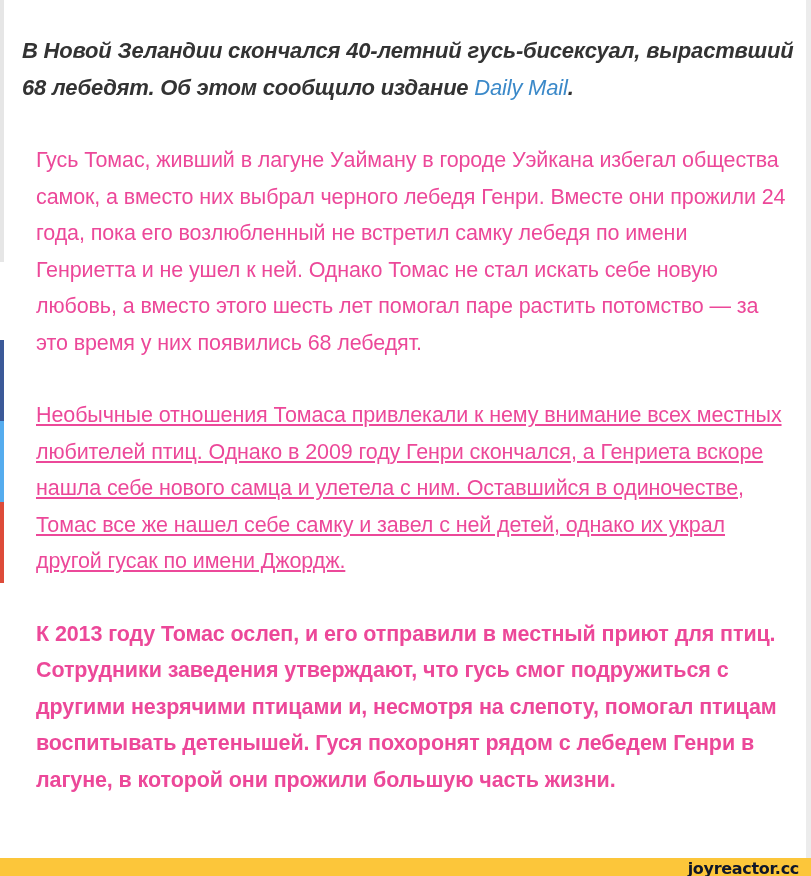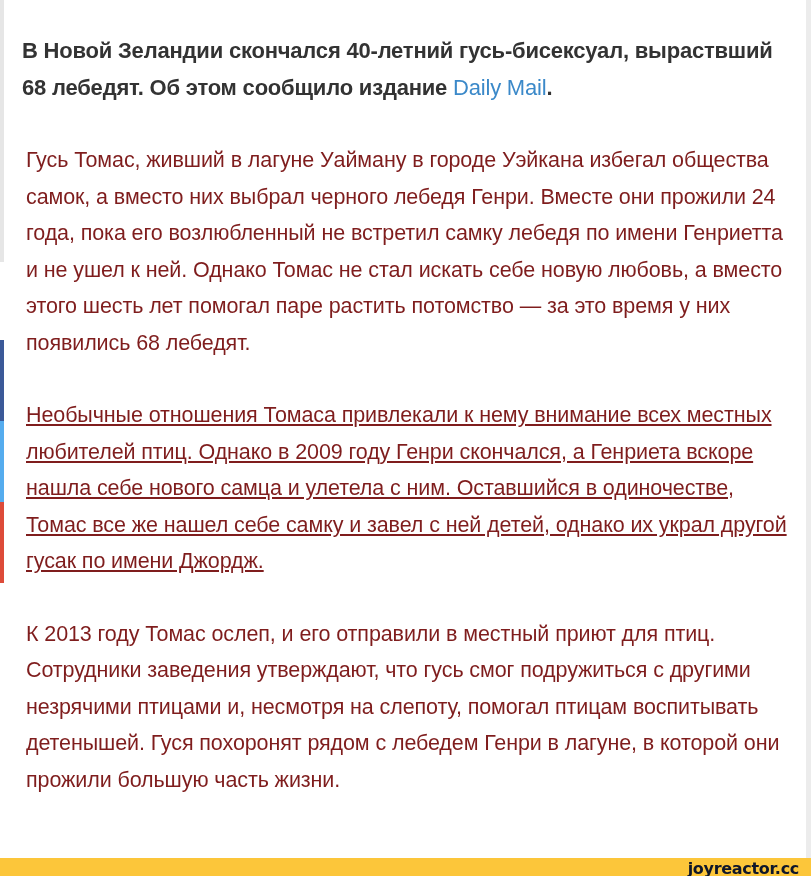"В Новой Зеландии скончался 40-летний" .headline { font-style: none -> italic }
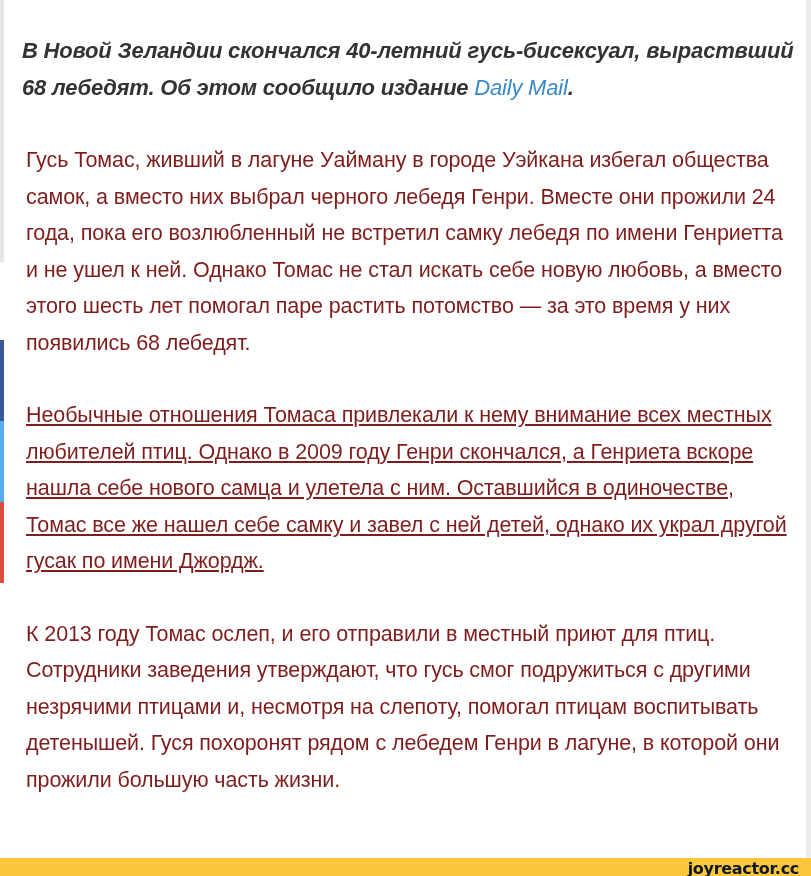"Гусь Томас, живший в лагуне" .para { color: #7f1d1d -> #ec4899; margin: 4px -> 14px }
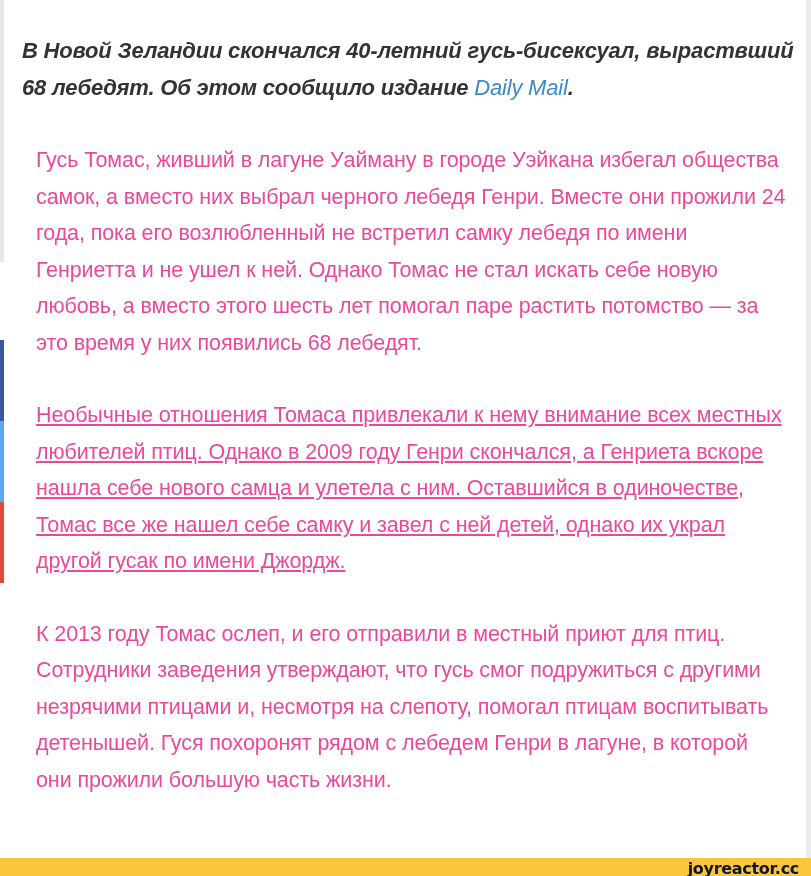"К 2013 году Томас ослеп," .p3 { font-weight: none -> bold }
